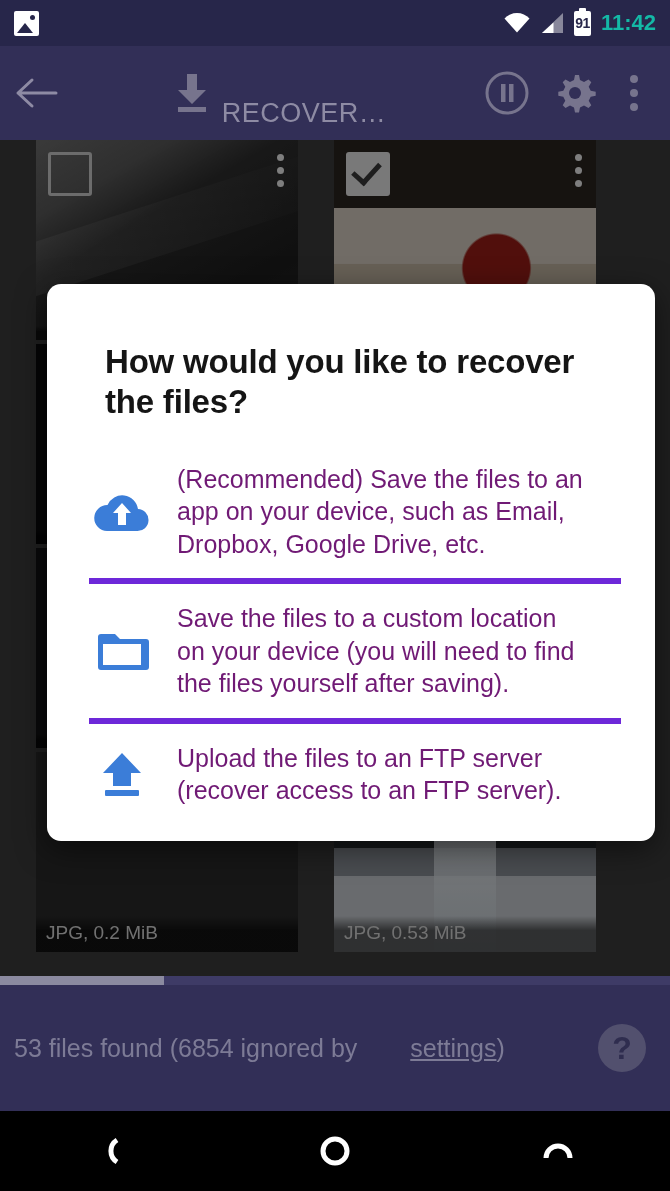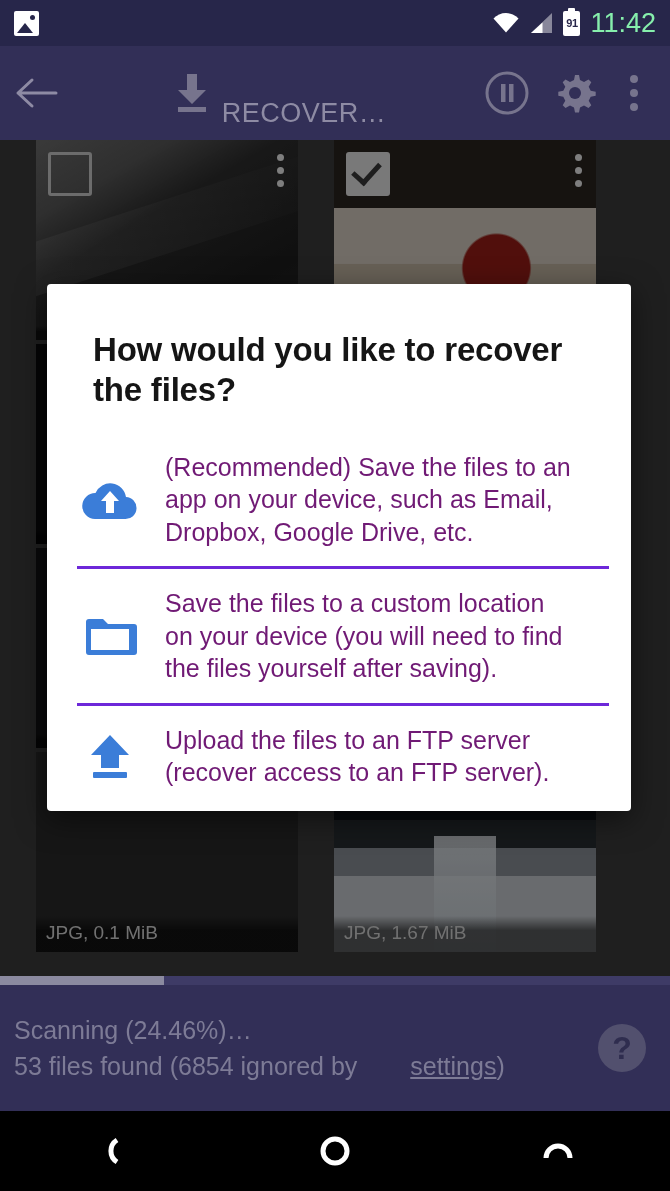"91" .batt-num { font-size: 11px -> 14px }
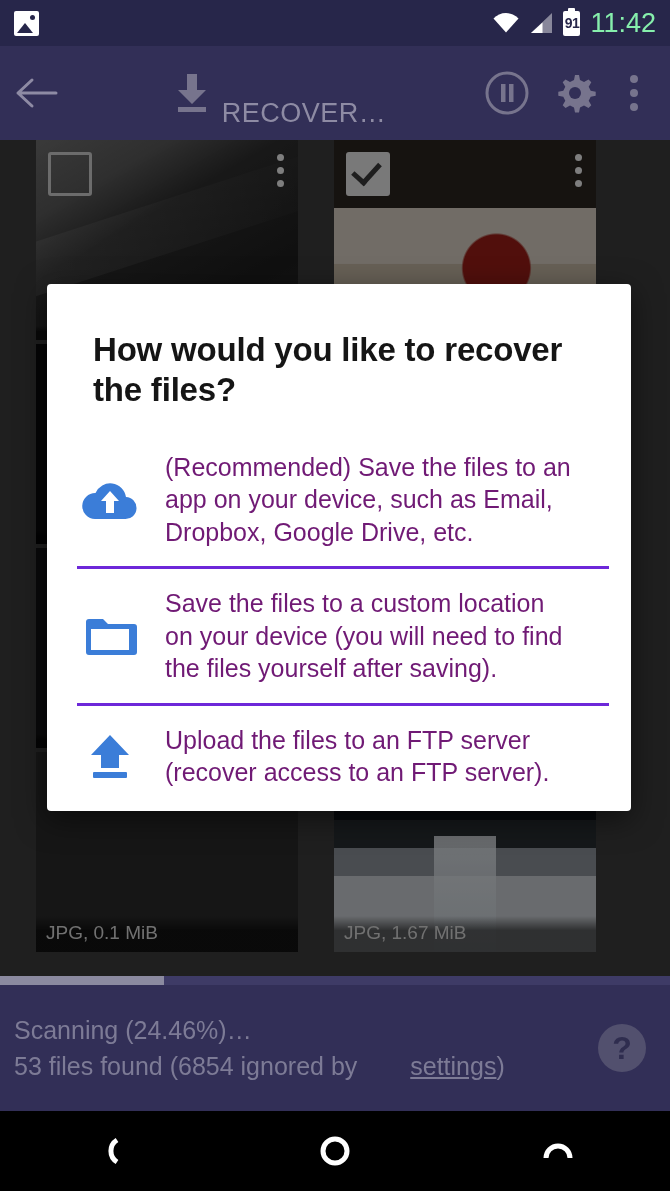"11:42" .sb-clock { color: #86efac -> #14b8a6; font-size: 27px -> 22px; font-weight: normal -> bold }
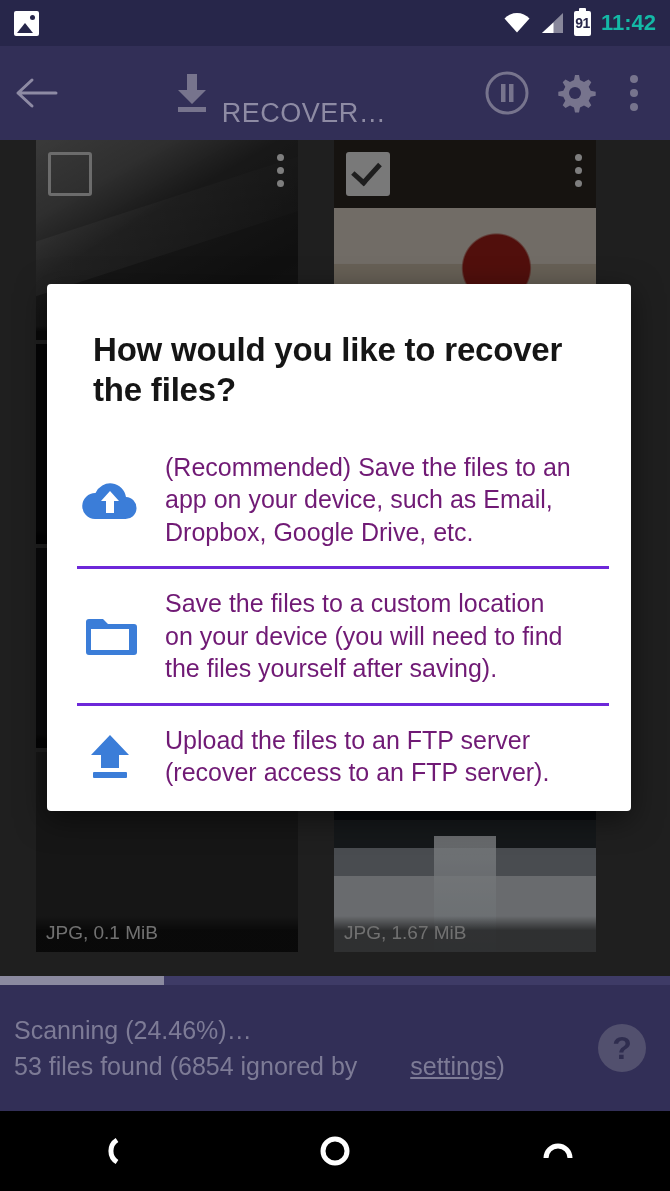"How would you like to" #dialog { border-radius: 4px -> 14px; padding: 4px -> 16px }
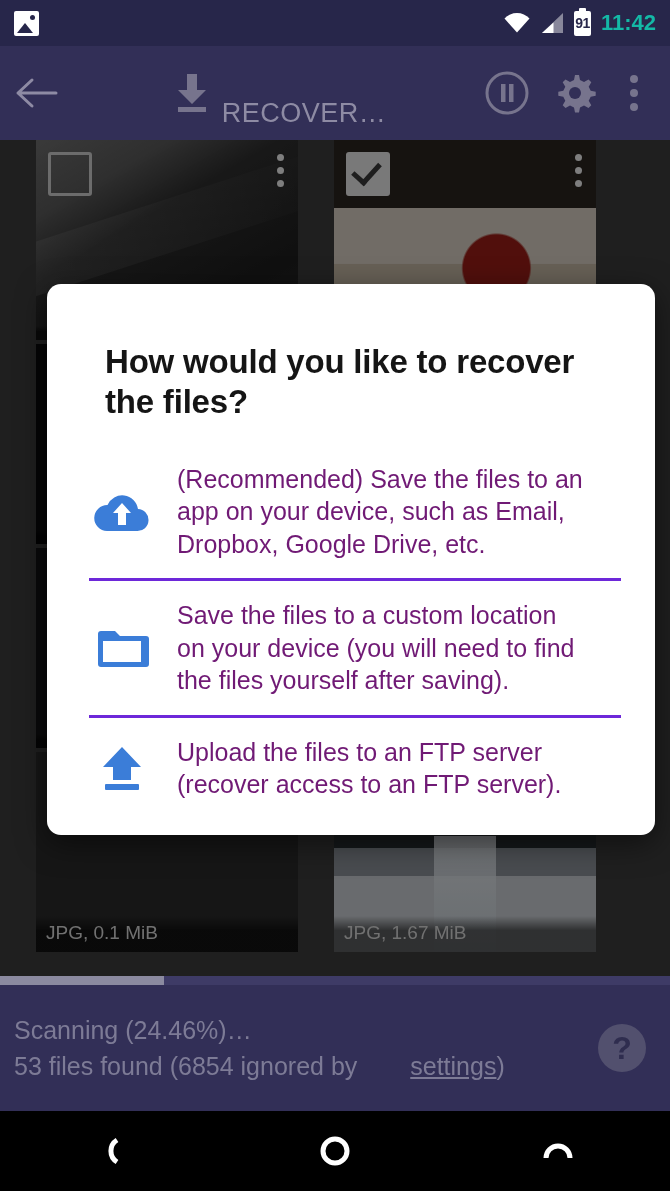"Save the files to a" .opt + .opt { border-top: 3px solid #6d28d9 -> 6px solid #6d28d9 }
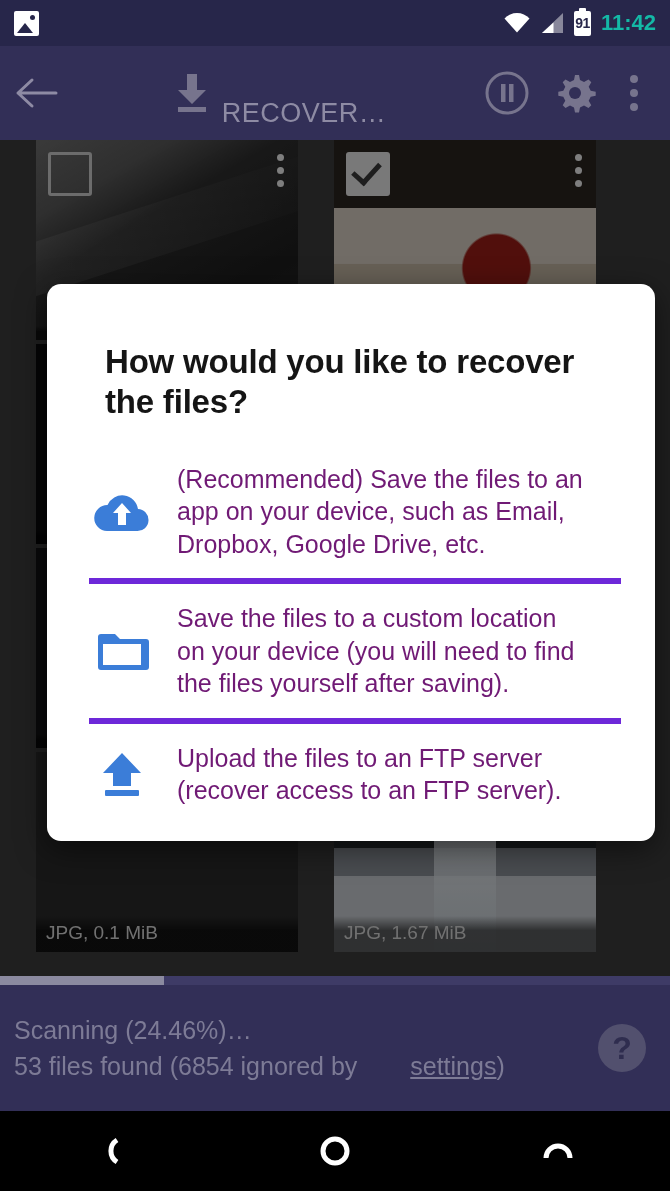"JPG, 0.1 MiB" div.caption { text: 0.1 -> 0.2 }
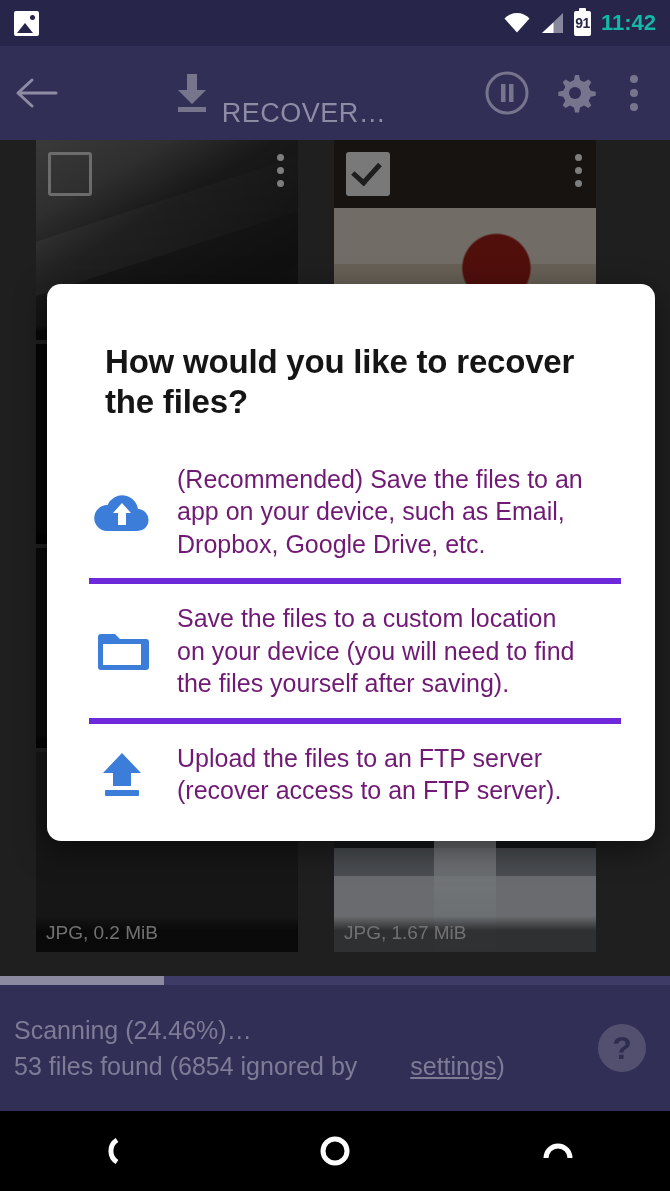"JPG, 1.67 MiB" div.caption { text: 1.67 -> 0.53 }
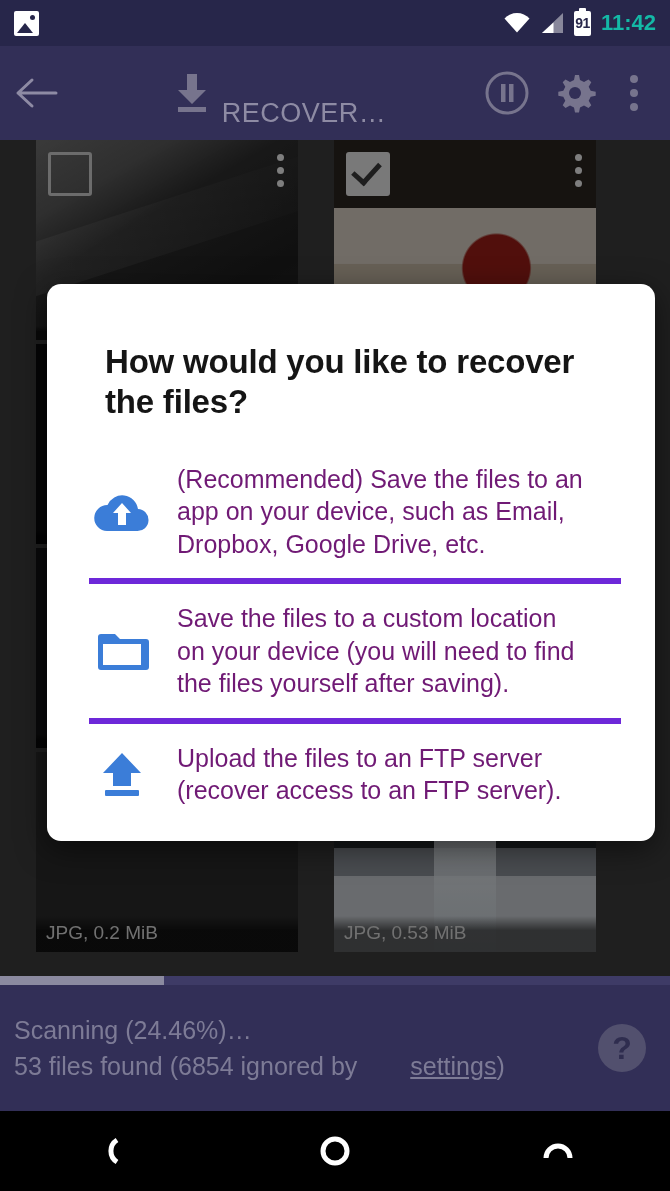"Scanning (24.46%)…" div.bb-line { html: <div>Scanning (24.46%)…</div> -> none }
